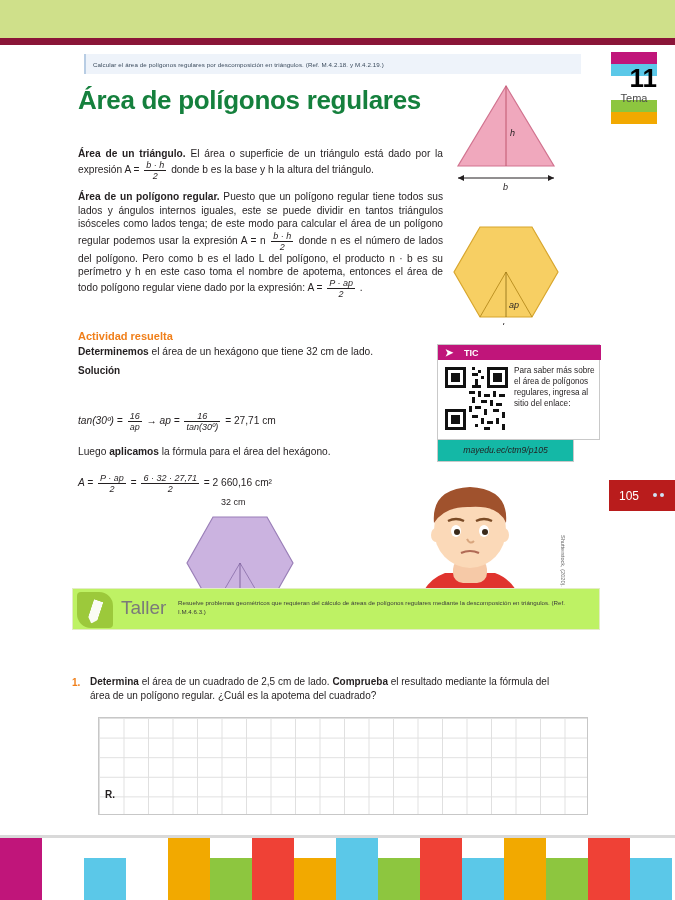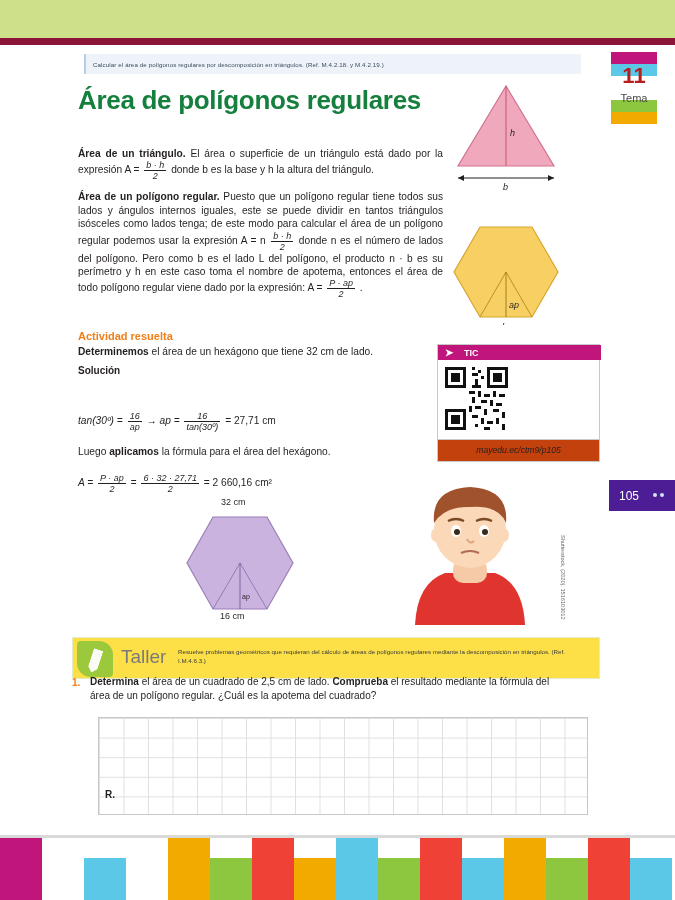"11" .theme-num { color: #b91c1c -> #000000; font-size: 22px -> 26px; text-align: center -> right }
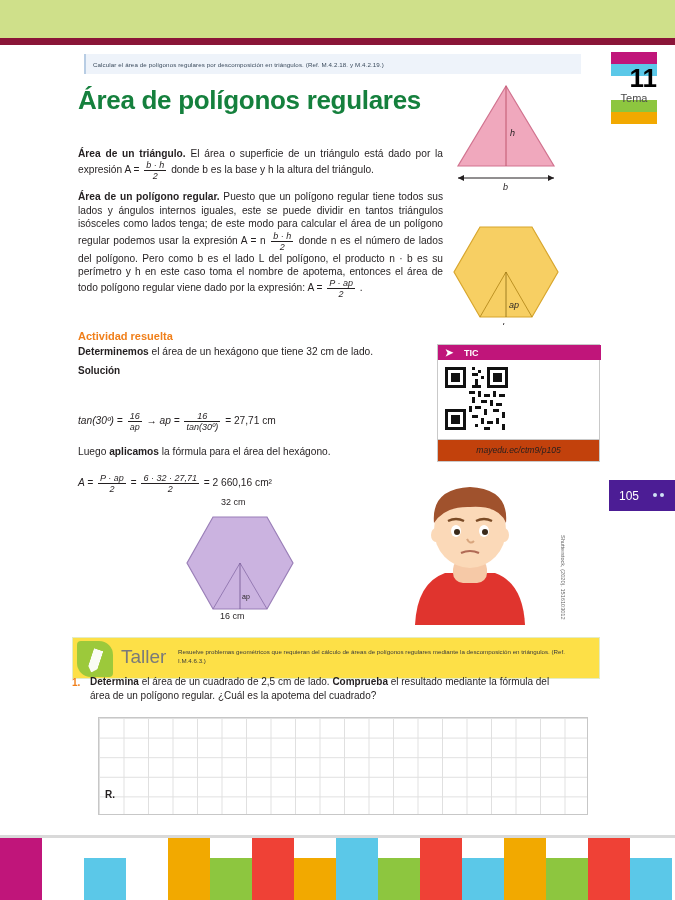"Para saber más sobre el" div.tic-text { html: none -> <div>Para saber más sobre el área de polígonos regulares, ingresa al sitio del enlace:</div> }
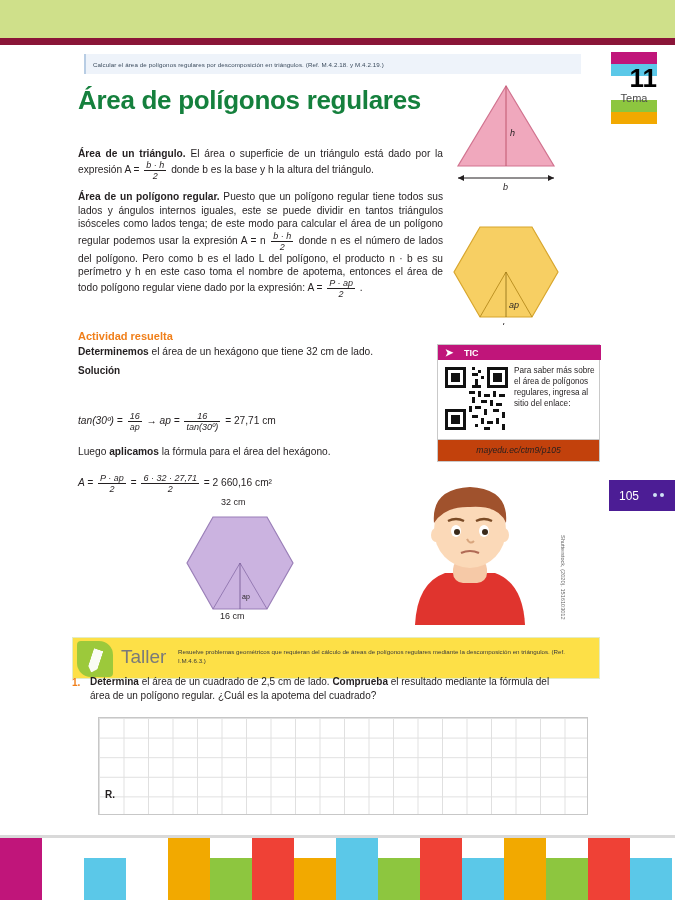"mayedu.ec/ctm9/p105" .tic-linkbox { background: #c2410c -> #14b8a6; width: 163px -> 137px }
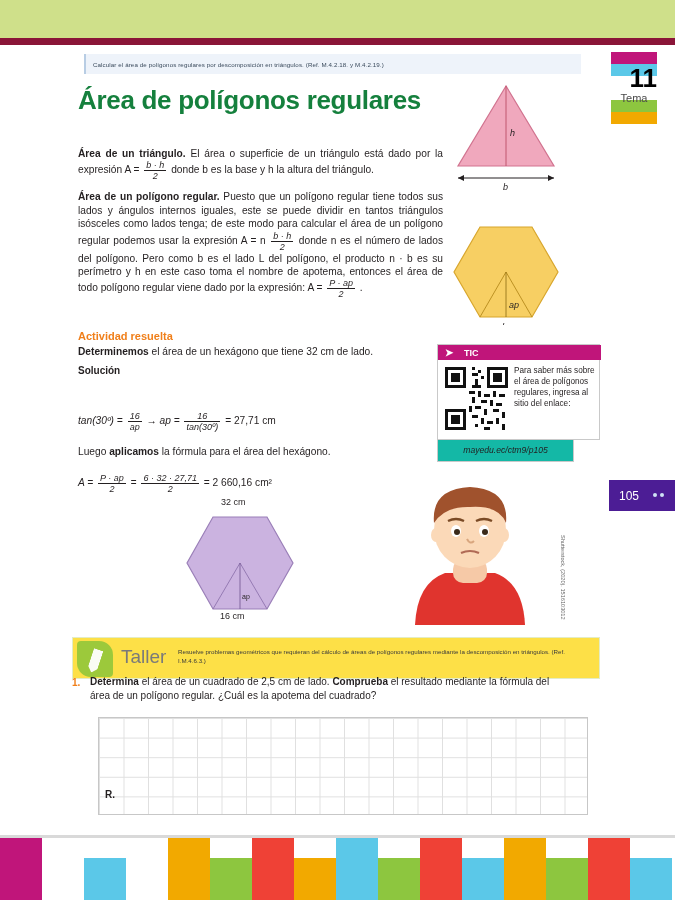"105" .pagenum { background: #4c1d95 -> #b91c1c }
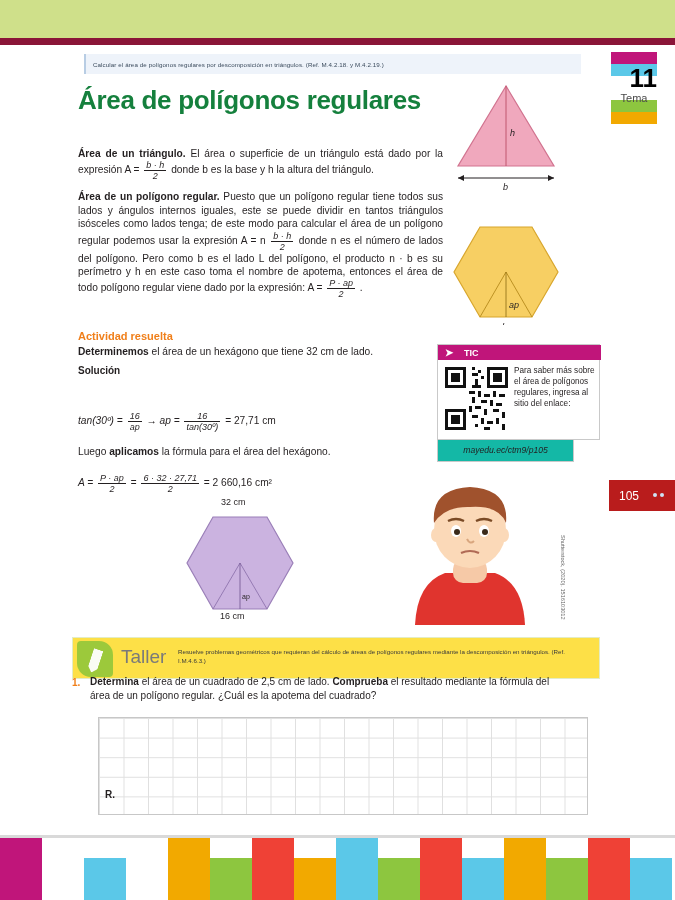"Taller" .taller { background: #fde047 -> #bef264; top: 592px -> 543px }
